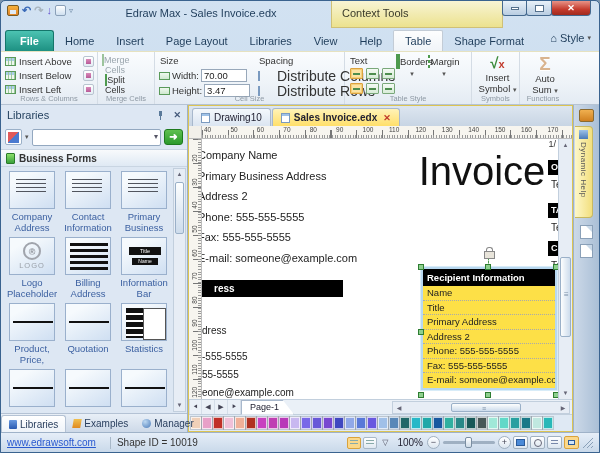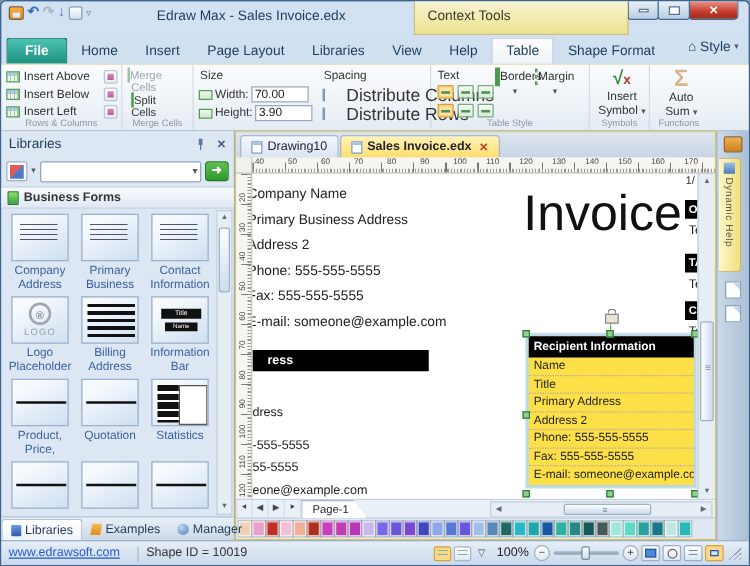"3.90" span.fld { text: 3.90 -> 3.47 }
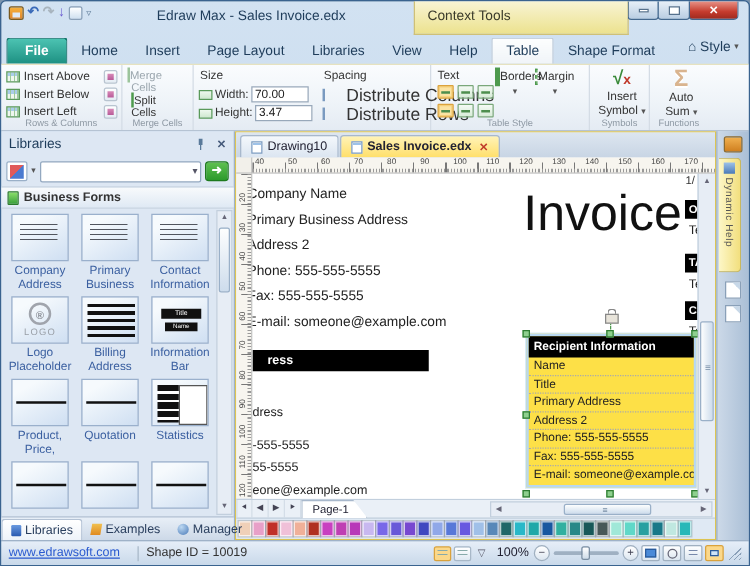"Cell Size" div.glabel { html: none -> <div>Cell Size</div> }
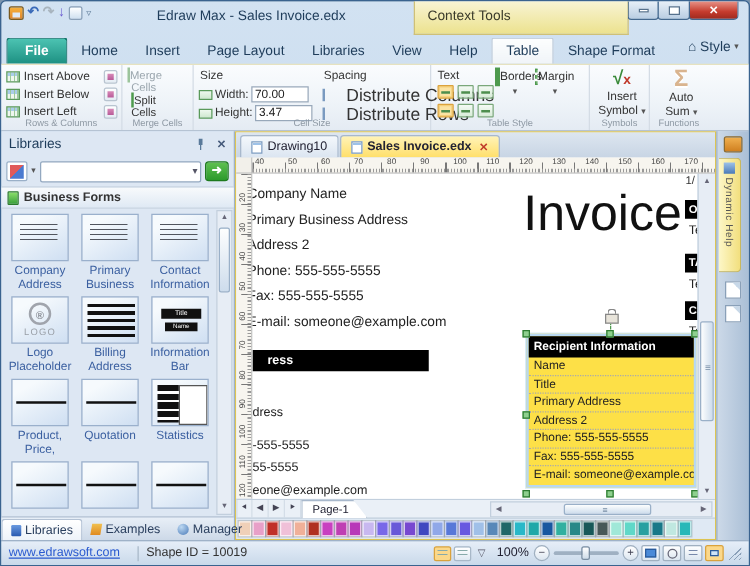"Primary Business" div.cell { order: before "Contact Information" -> after "Contact Information" }
